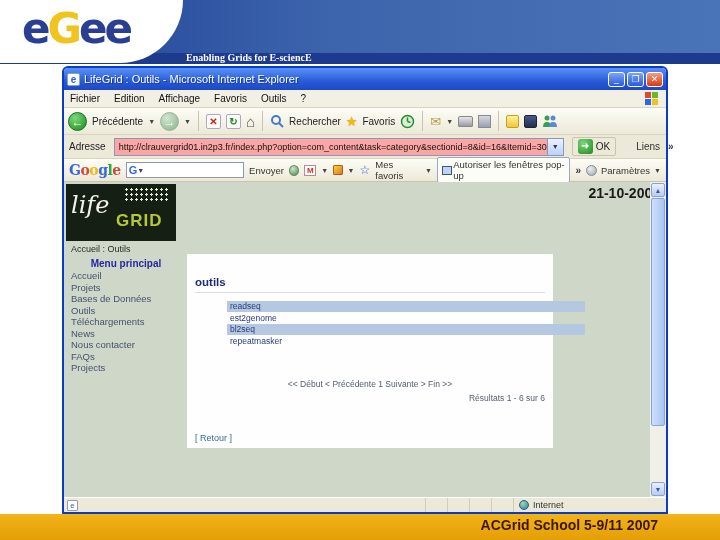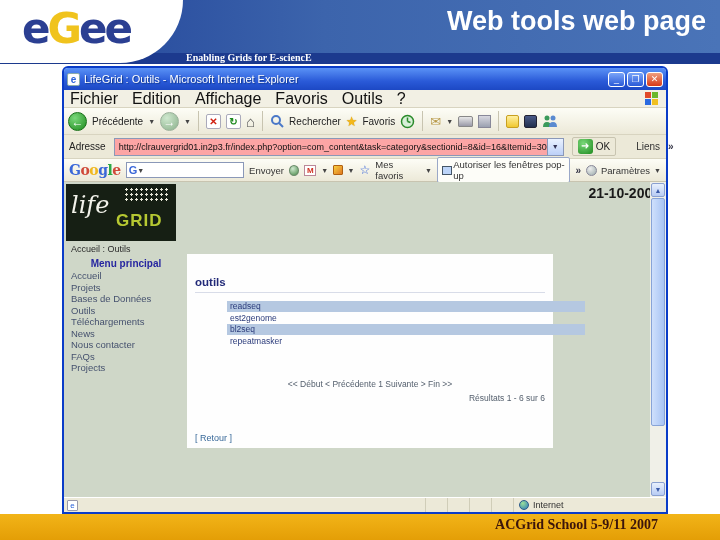"Web tools web page" div.slide-title { html: <div>Web tools web page</div> -> none }
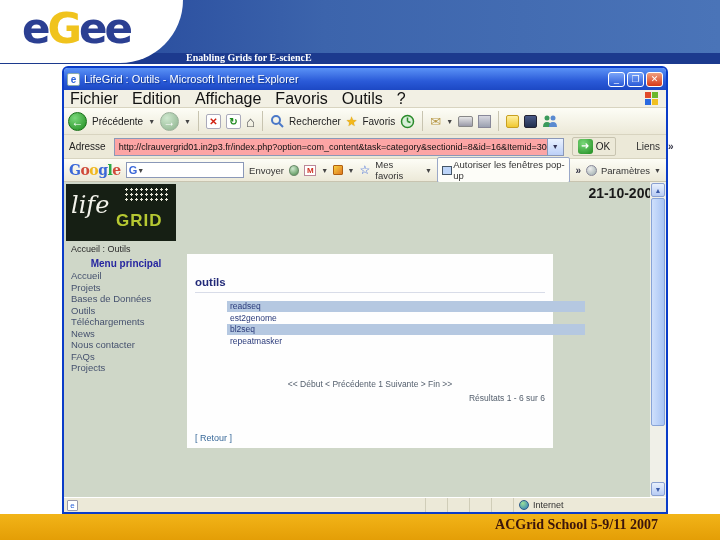"Fichier" .menubar { font-size: 16px -> 10px }
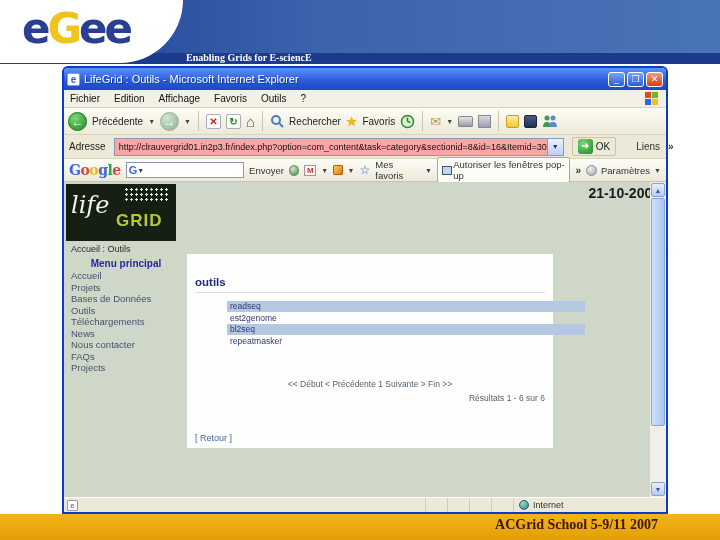"ACGrid School 5-9/11 2007" .footer-text { font-family: Liberation Serif, serif -> Liberation Sans, sans-serif }
